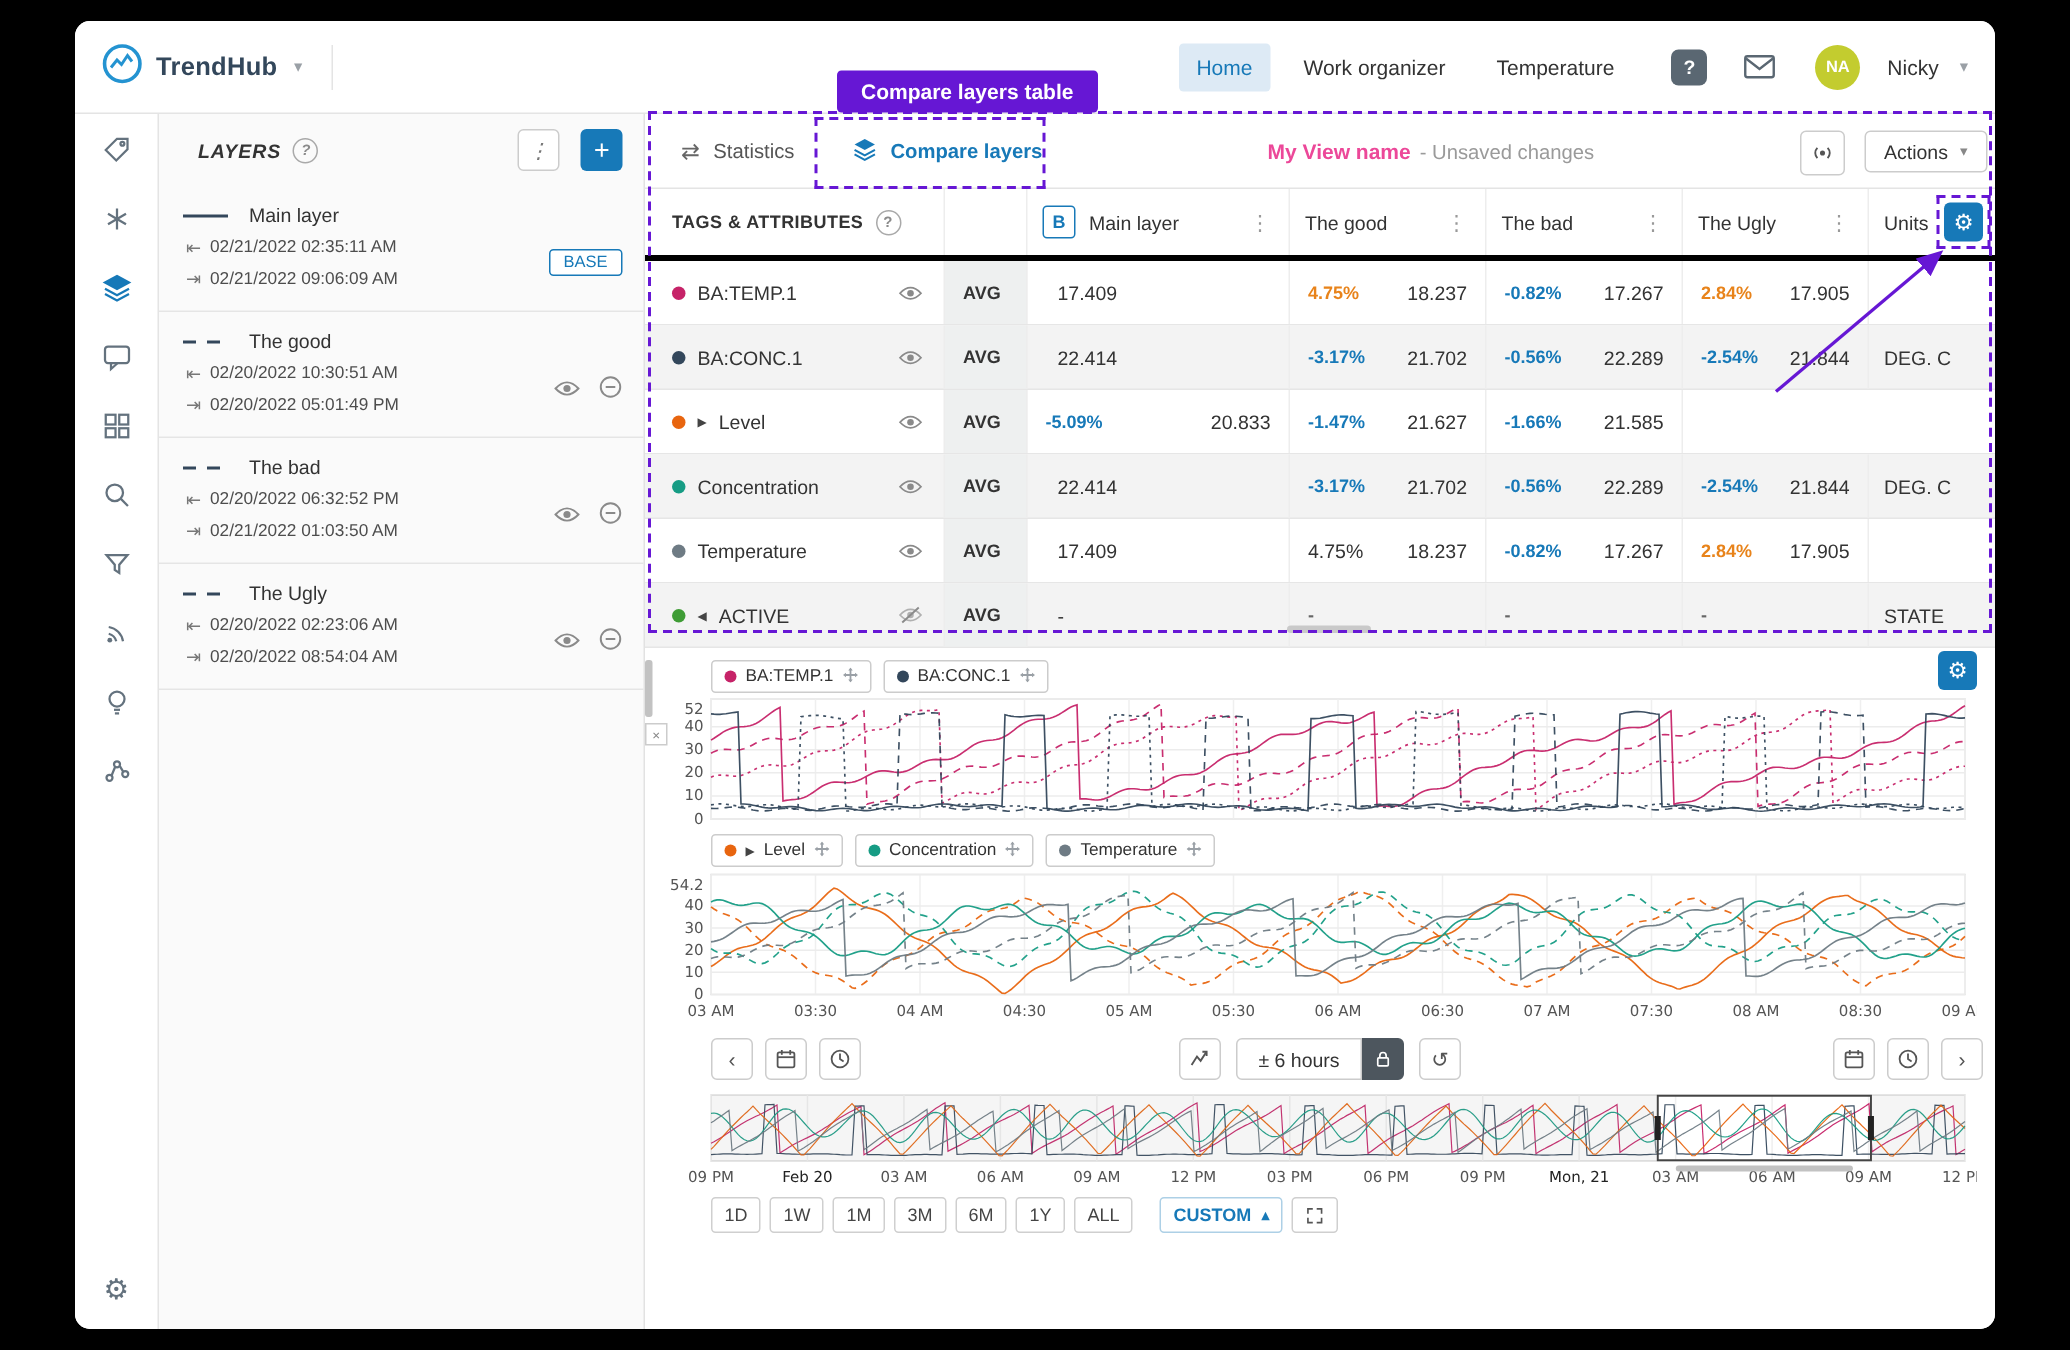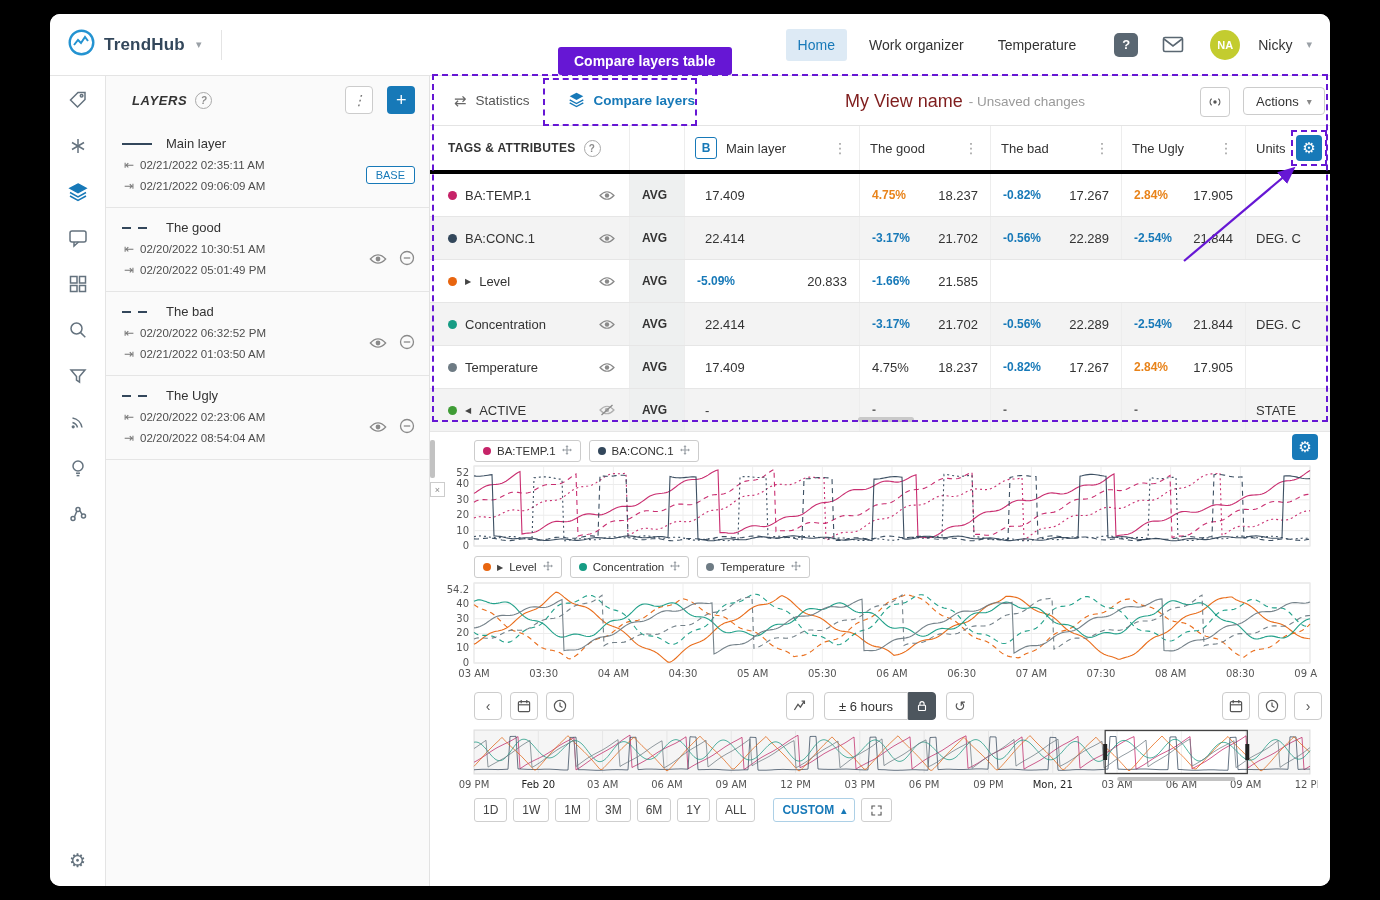"My View name" .vt-name { color: #7f1d1d -> #ec4899; font-size: 18px -> 14px; font-weight: 400 -> 700 }
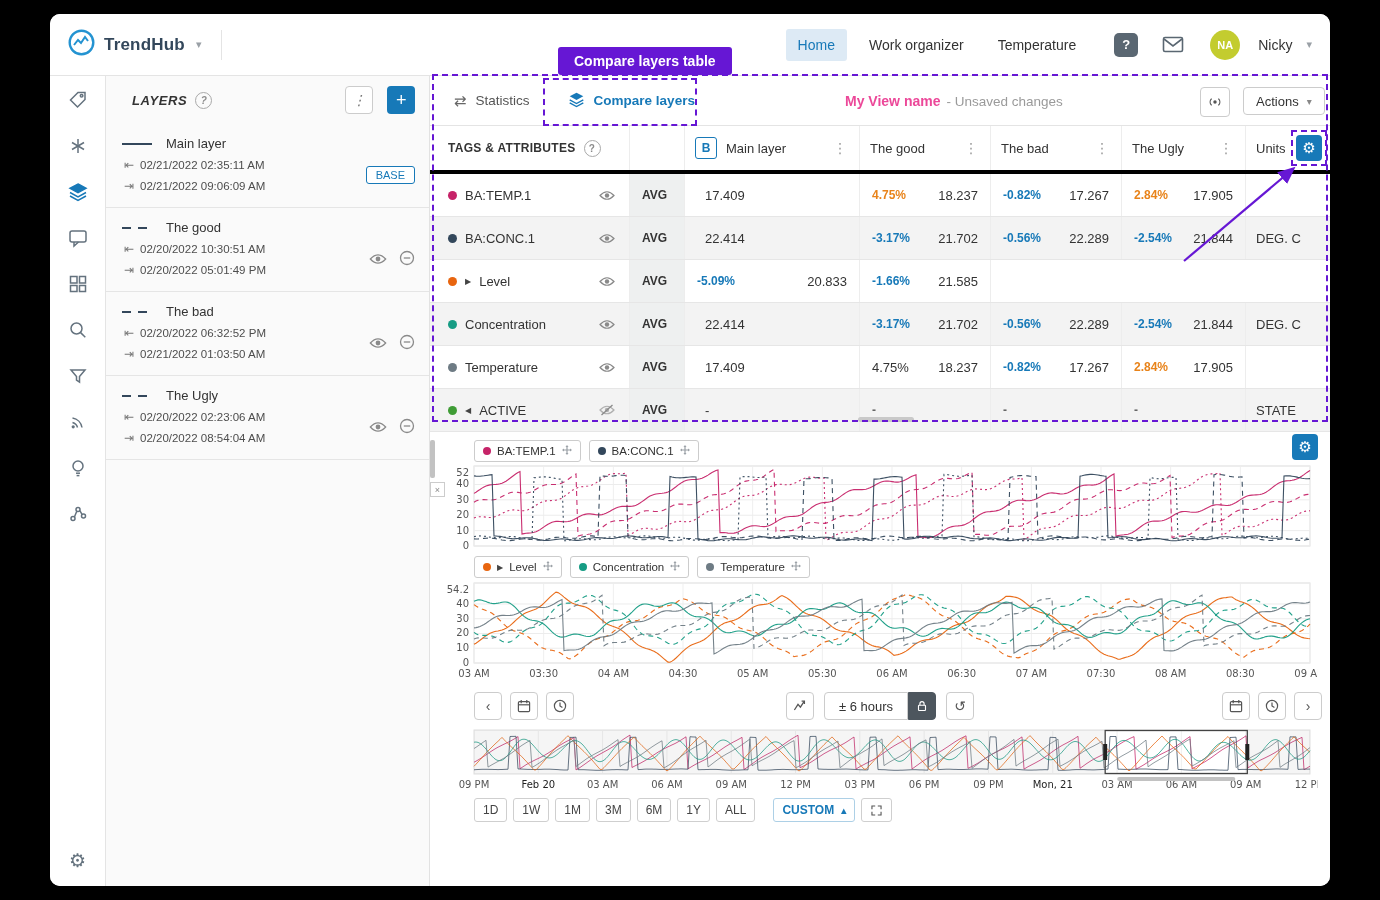"-1.47%" div.cell { html: none -> <div> <span>-1.47%</span> <span>21.627</span> </div> }
